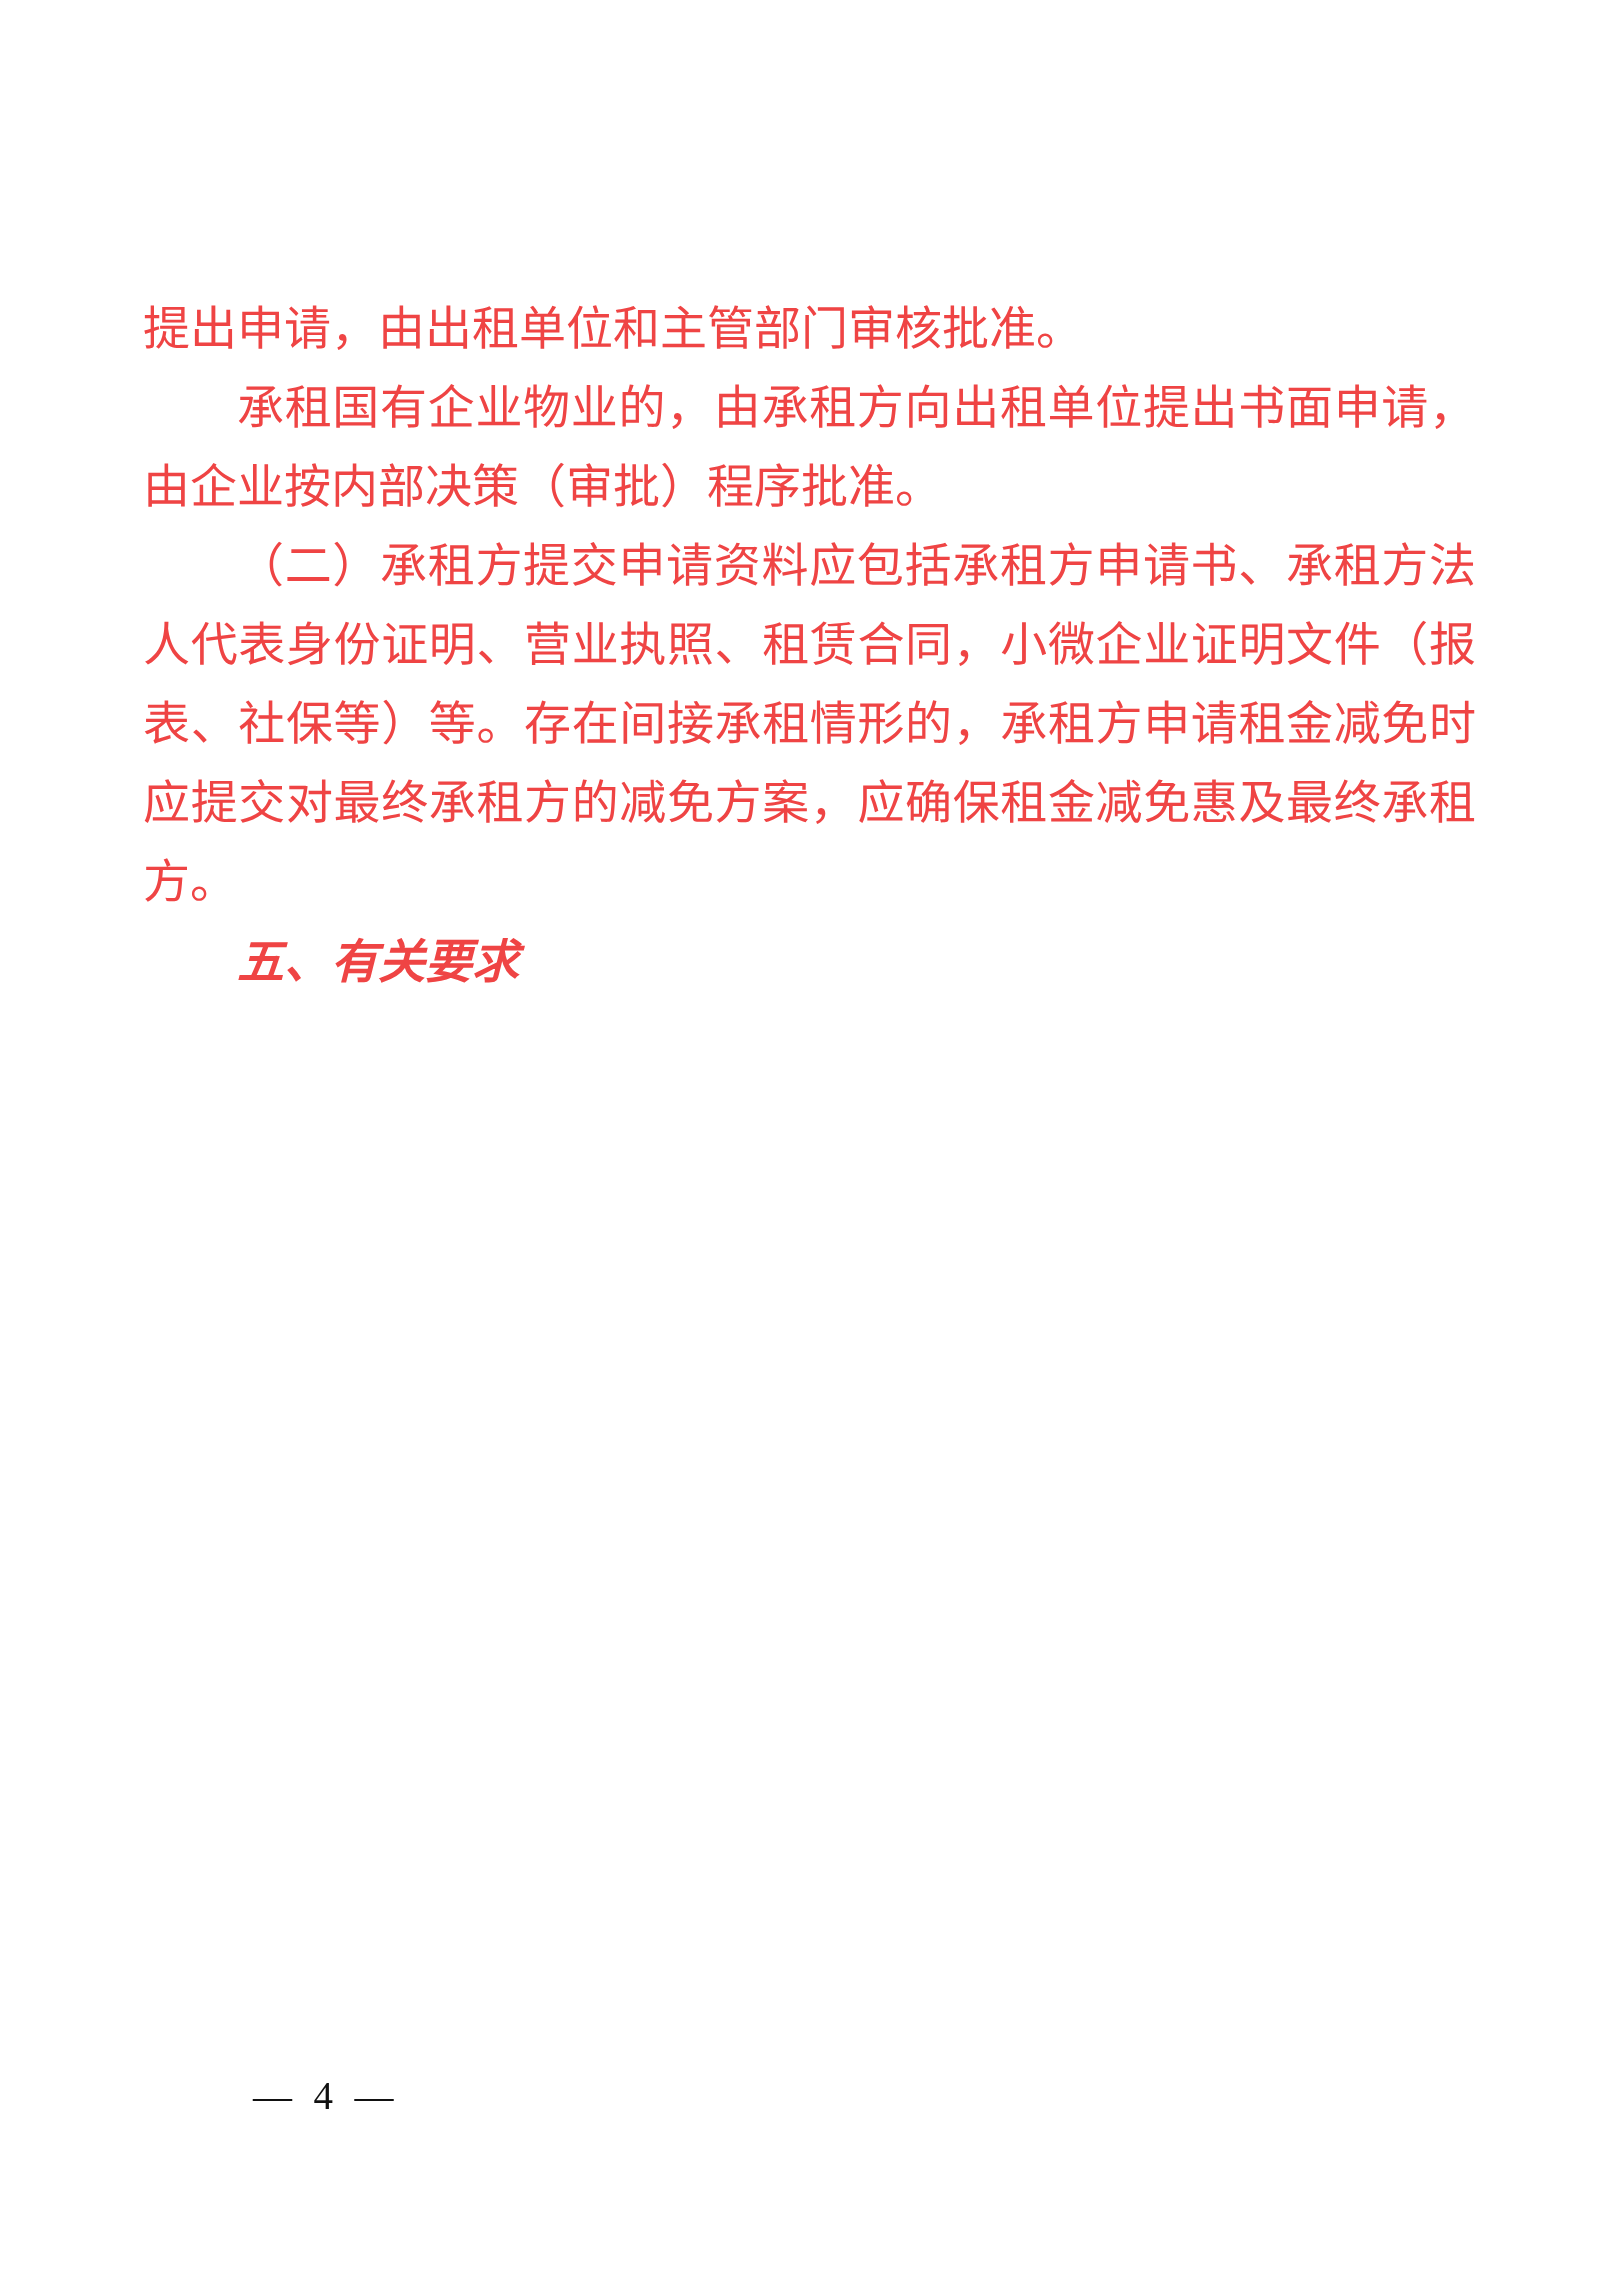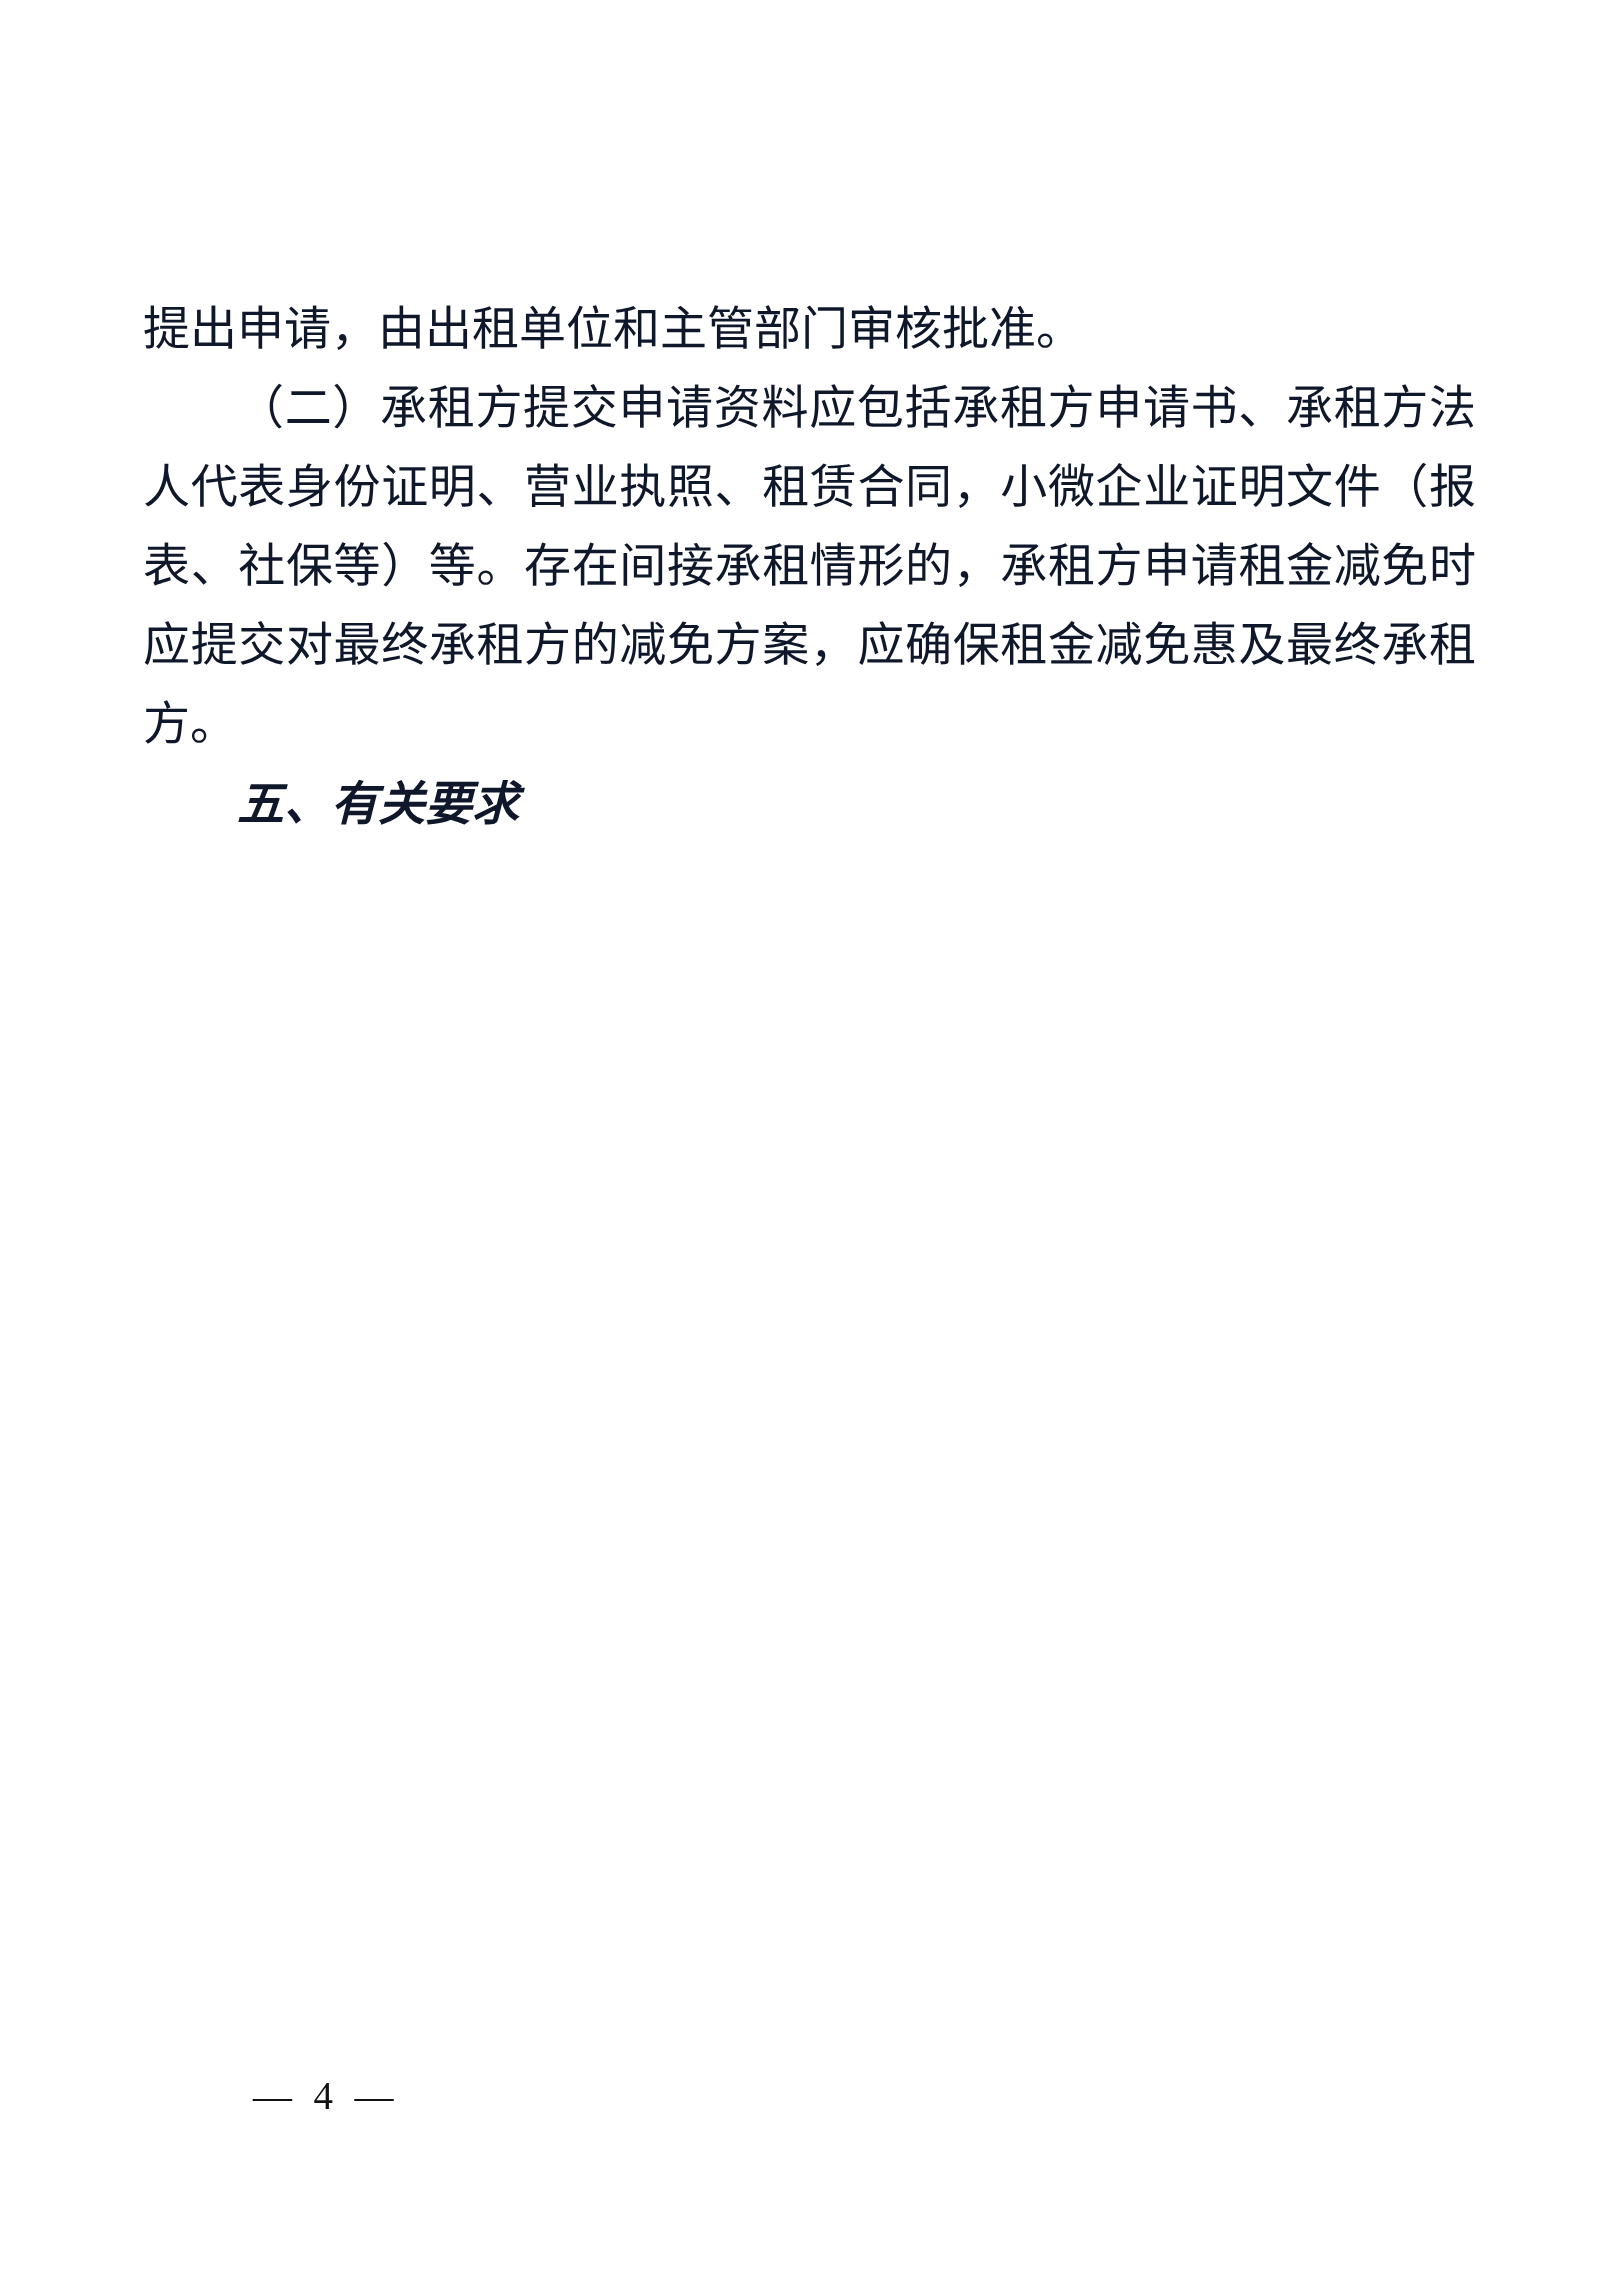"提出申请，由出租单位和主管部门审核批准。" .content { color: #0f172a -> #ef4444 }
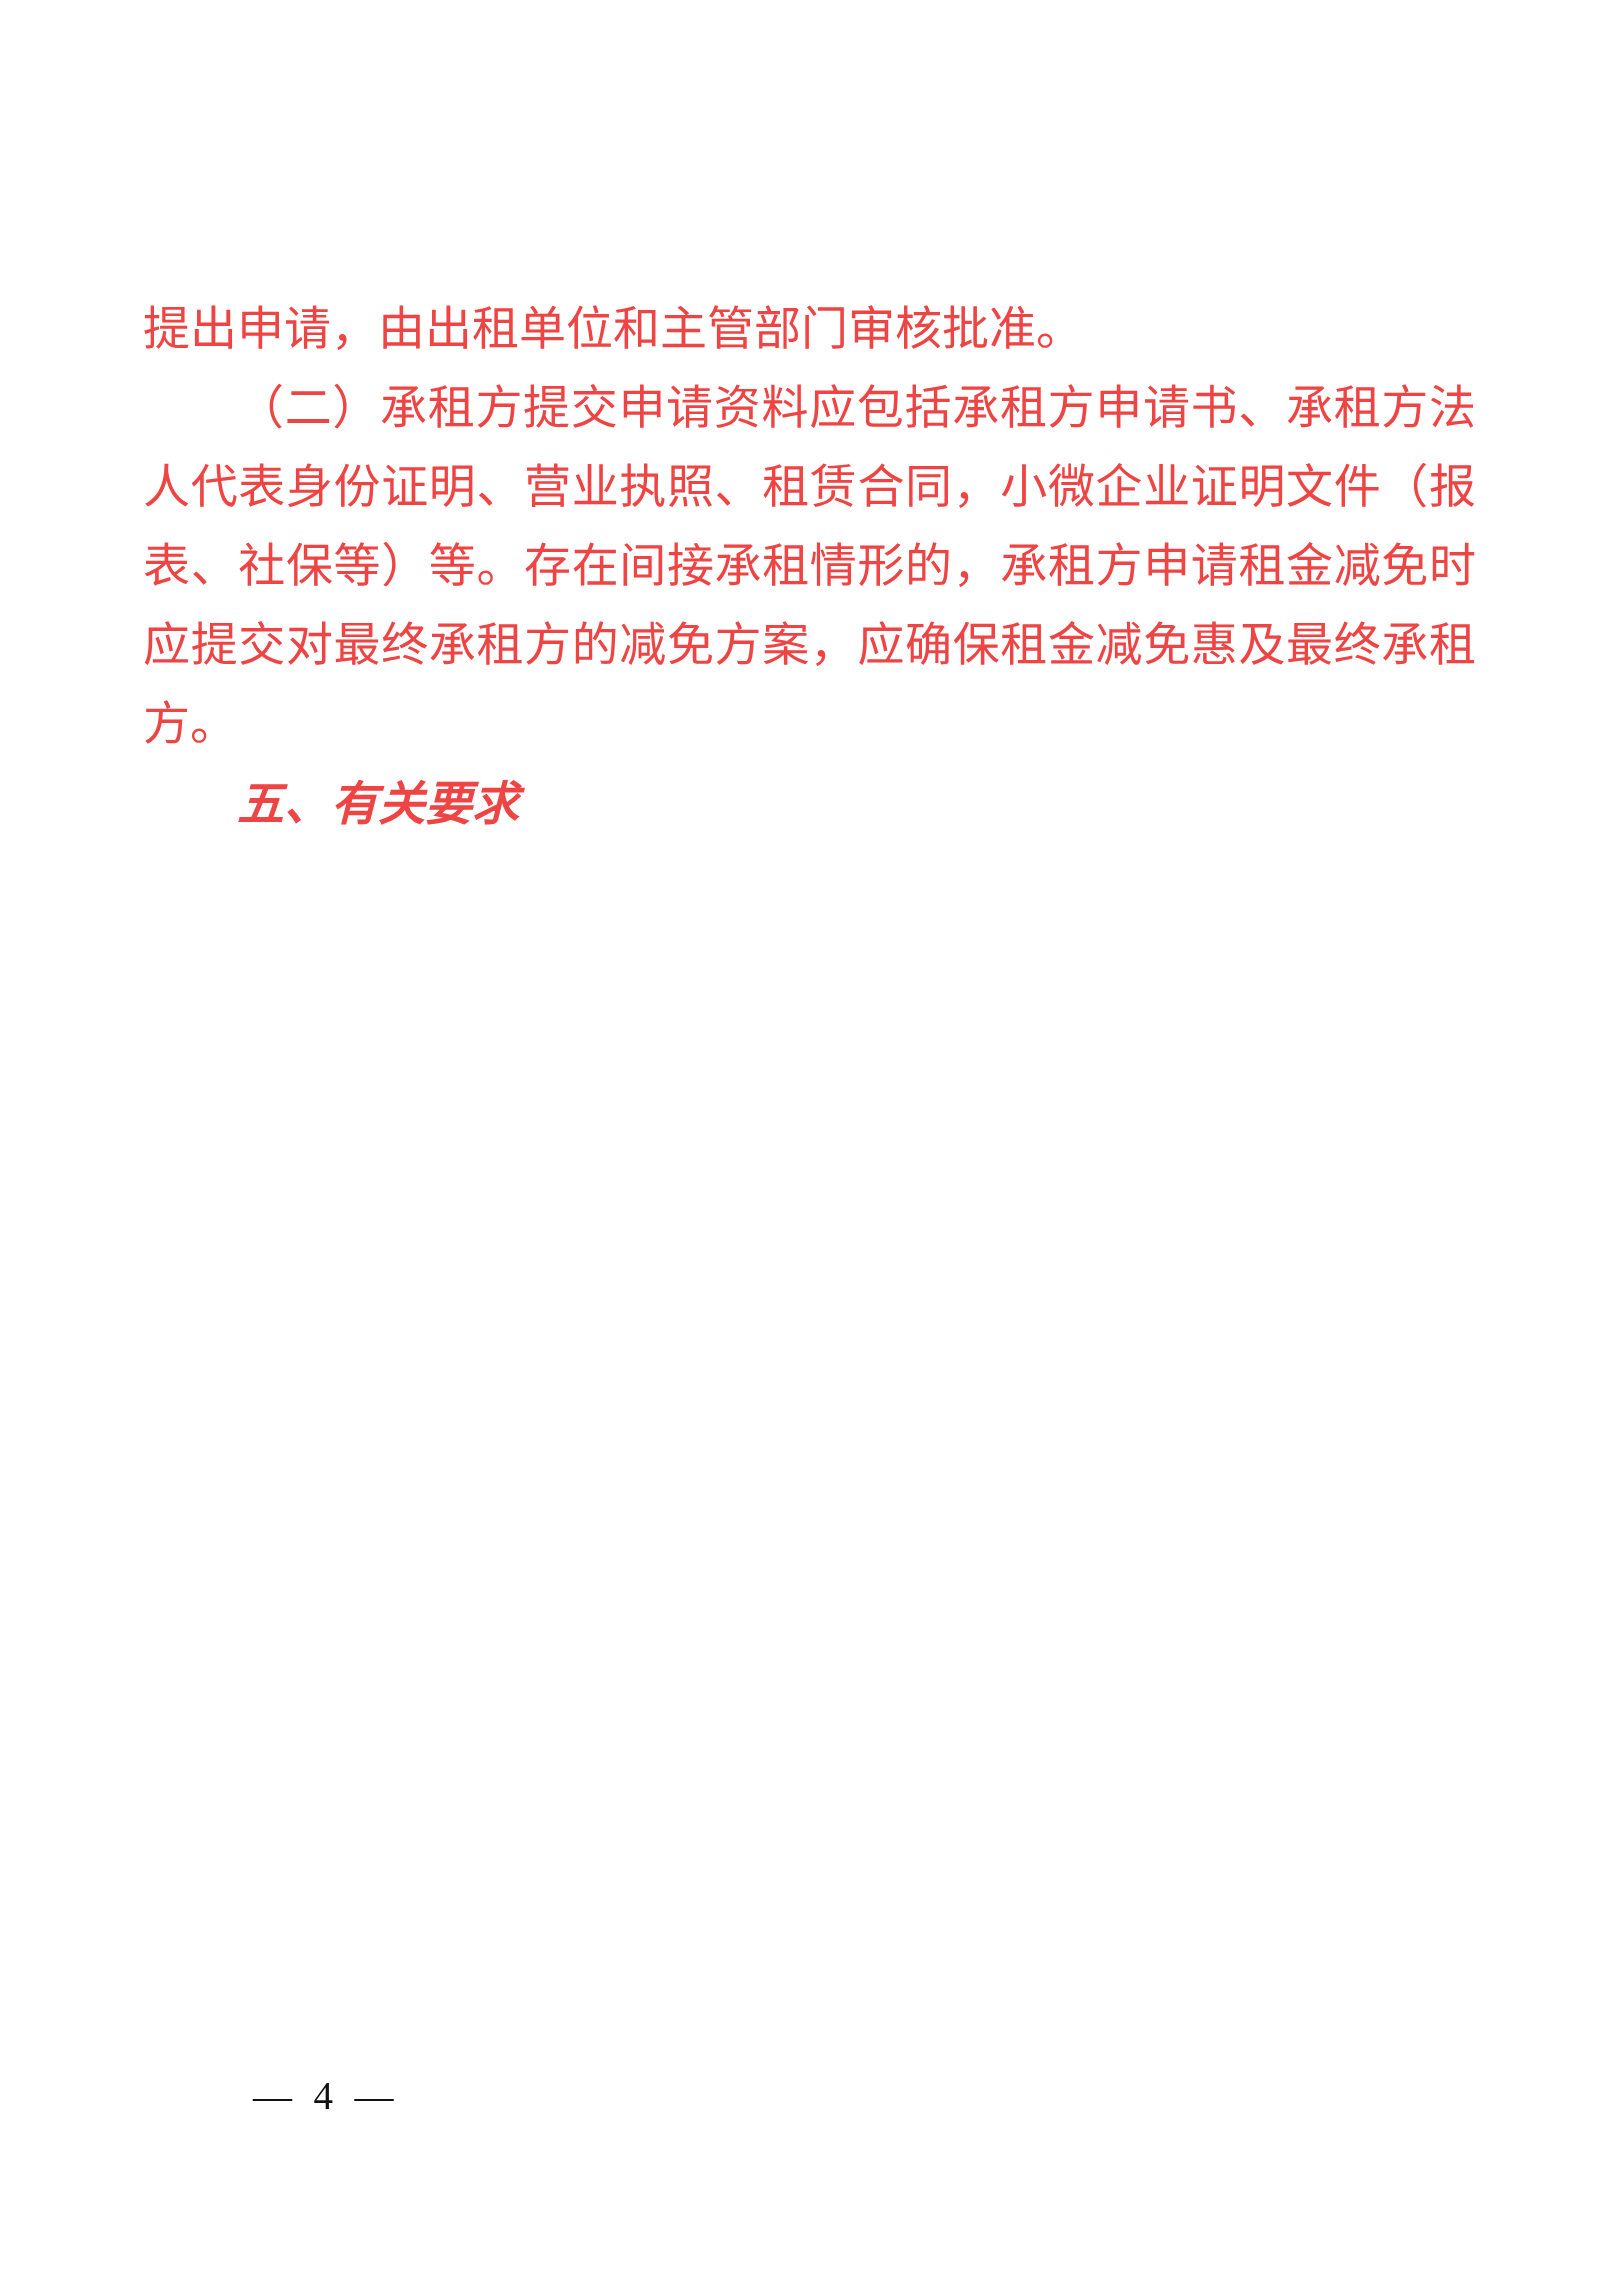"承租国有企业物业的，由承租方向出租单位提出书面申请，由企业按内部决策（审批）程序" p.para { html: none -> <p>承租国有企业物业的，由承租方向出租单位提出书面申请，由企业按内部决策（审批）程序批准。</p> }
